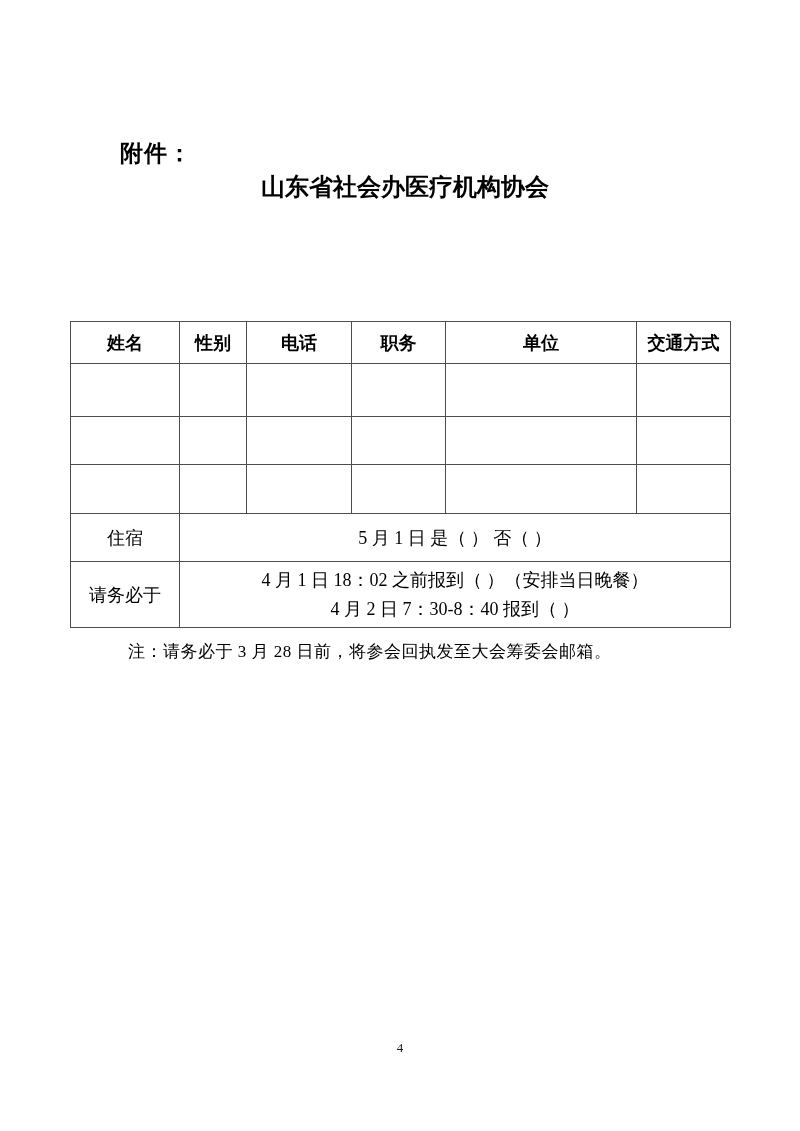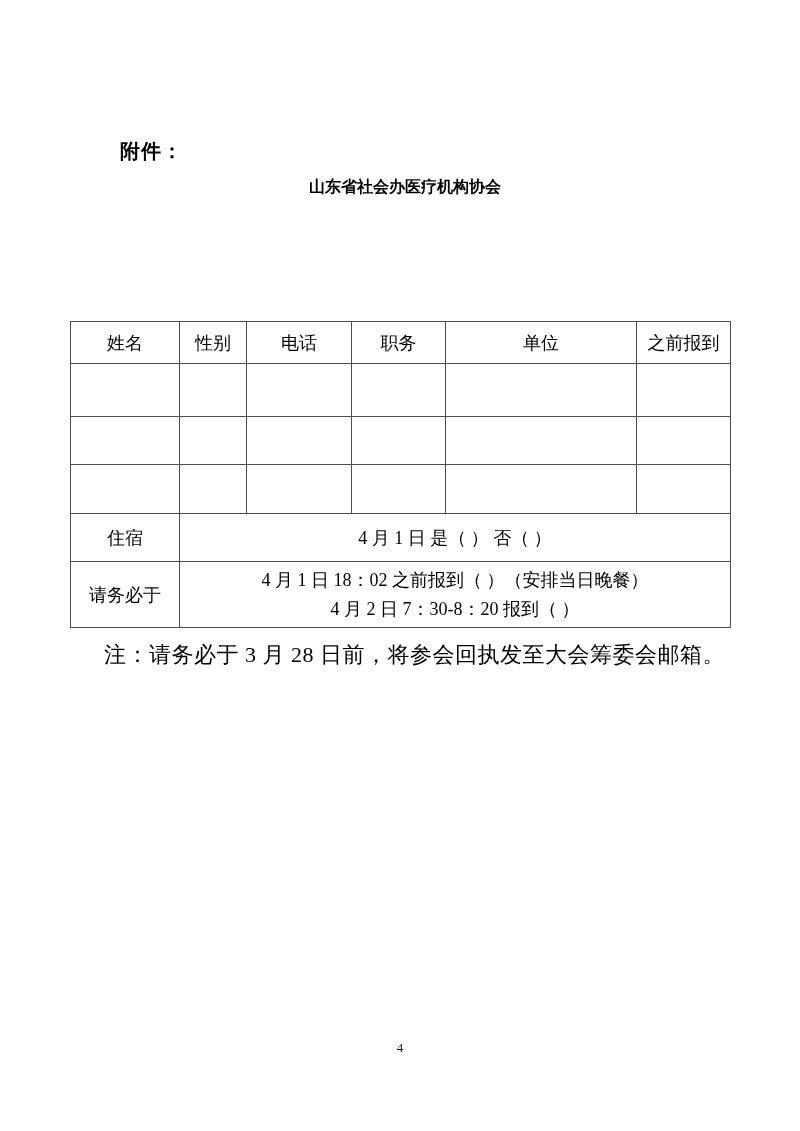"附件：" .attachment-label { font-size: 20px -> 23px }
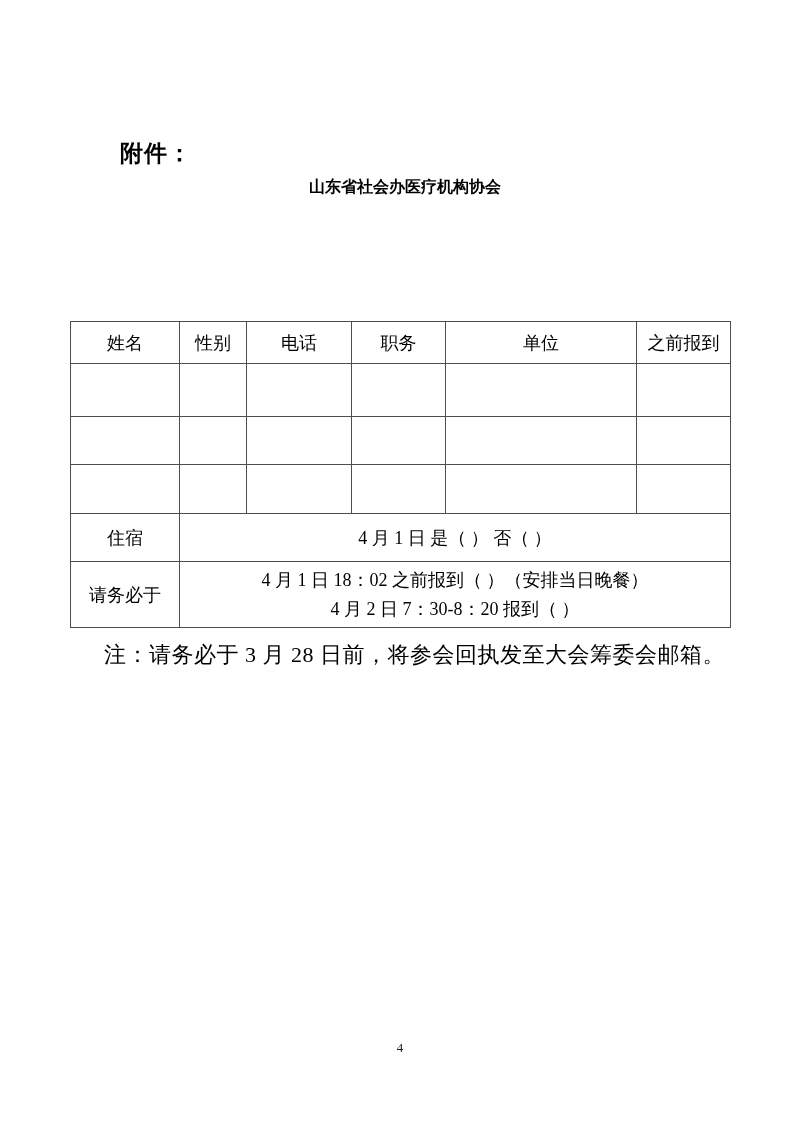"山东省社会办医疗机构协会" .doc-title { font-size: 16px -> 24px }
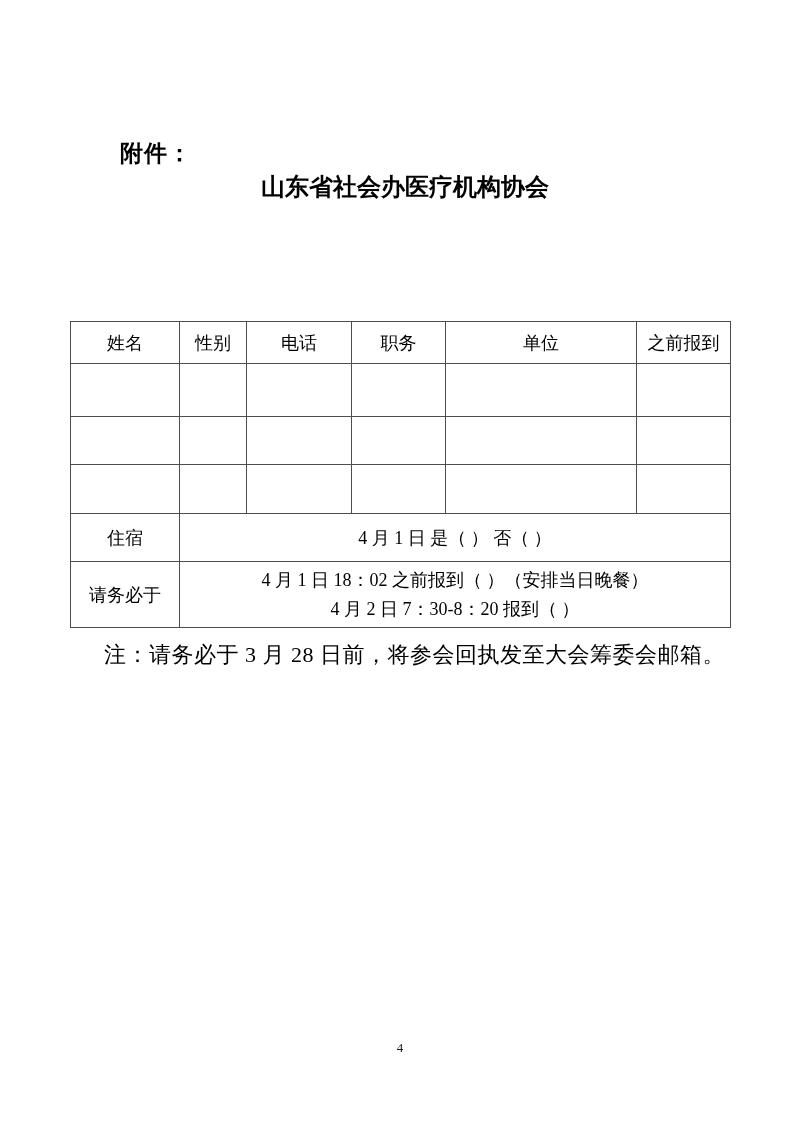"姓名" .form-table th { font-weight: normal -> bold }
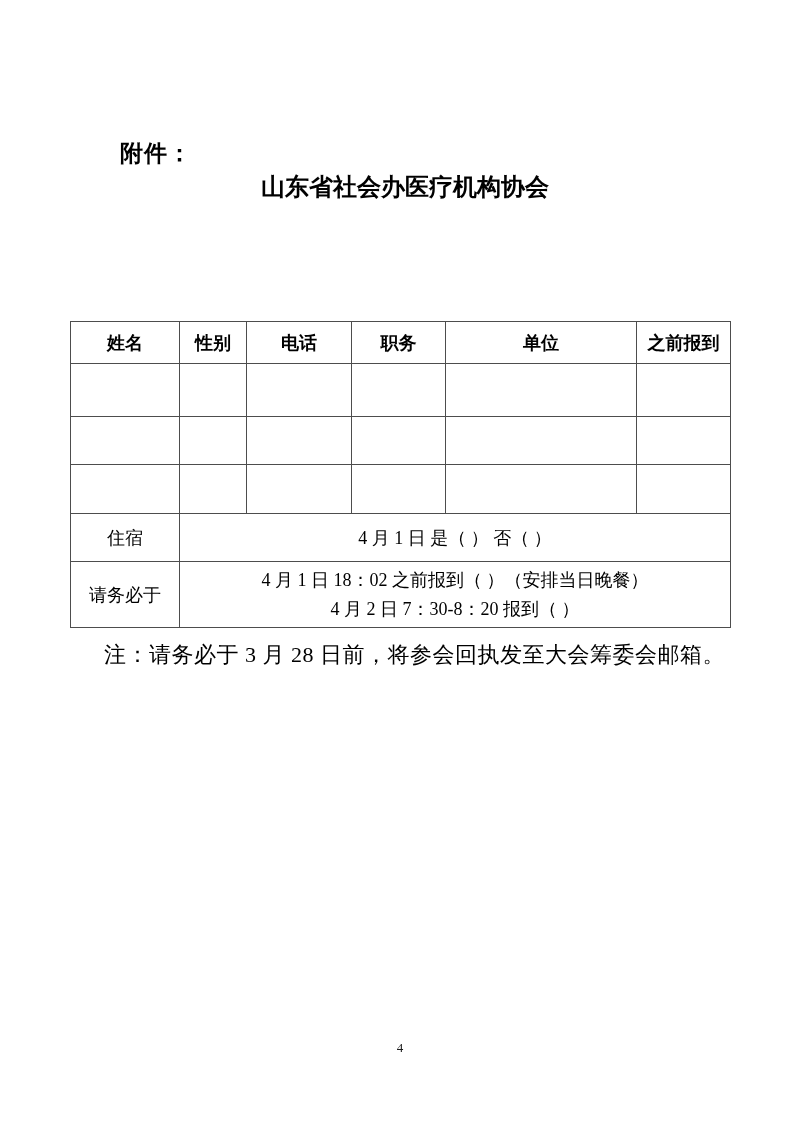"之前报到" th { text: 之前报到 -> 交通方式 }
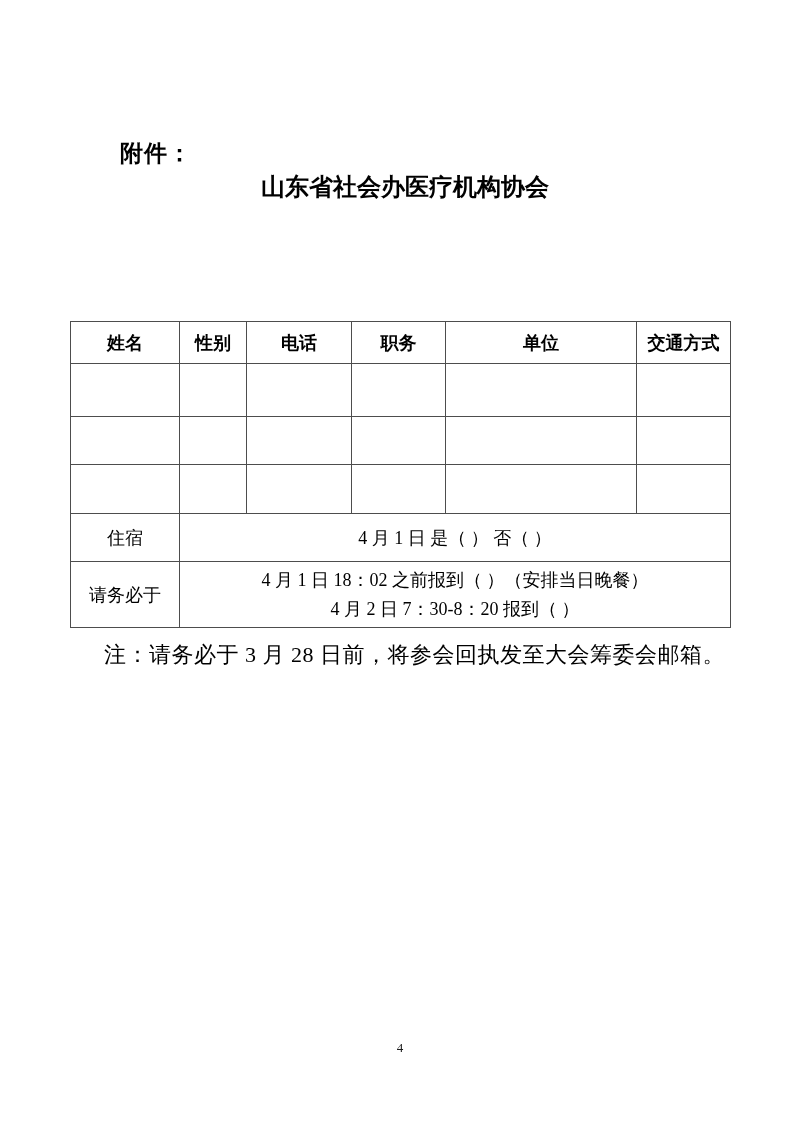"4 月 1 日 是（" td.content-cell { text: 4 -> 5 }
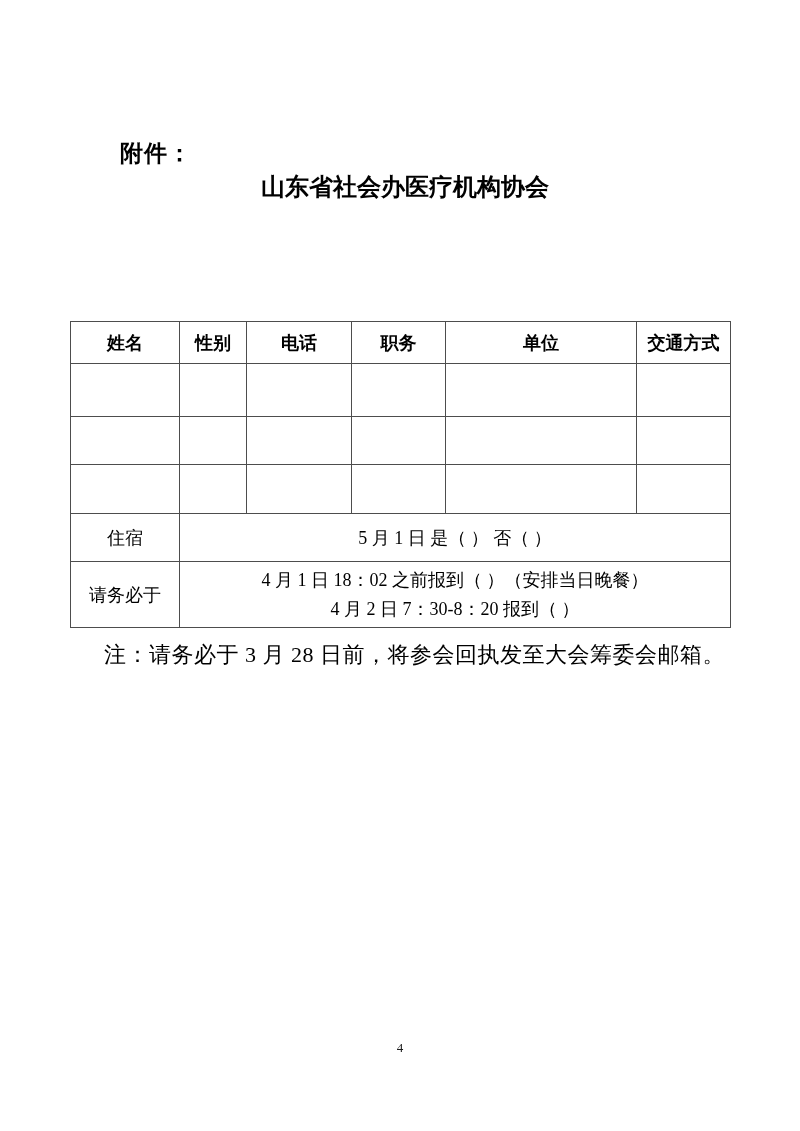"4 月 2 日 7：30-8：20" div.line { text: 20 -> 40 }
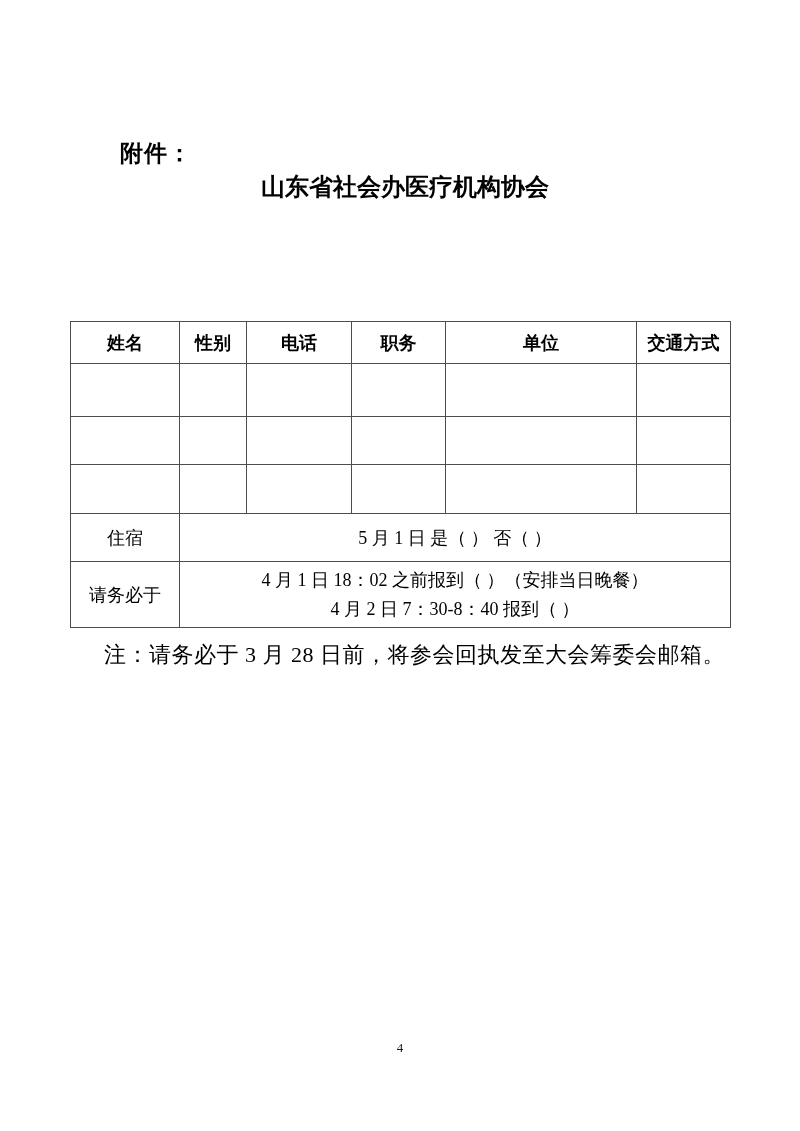"注：请务必于 3 月 28 日前，将参会回执发至大会筹委会邮箱。" .note-line { font-size: 22px -> 17px; left: 104px -> 128px }
